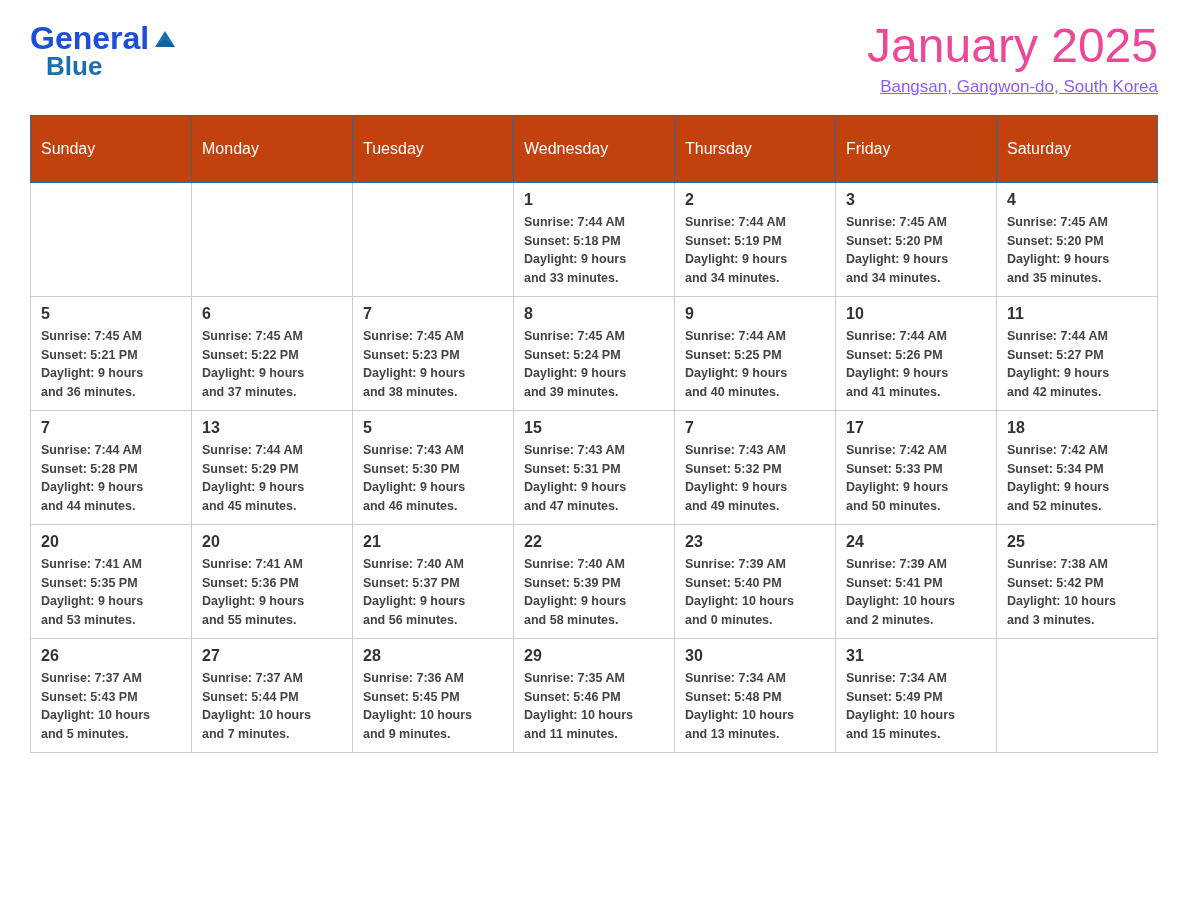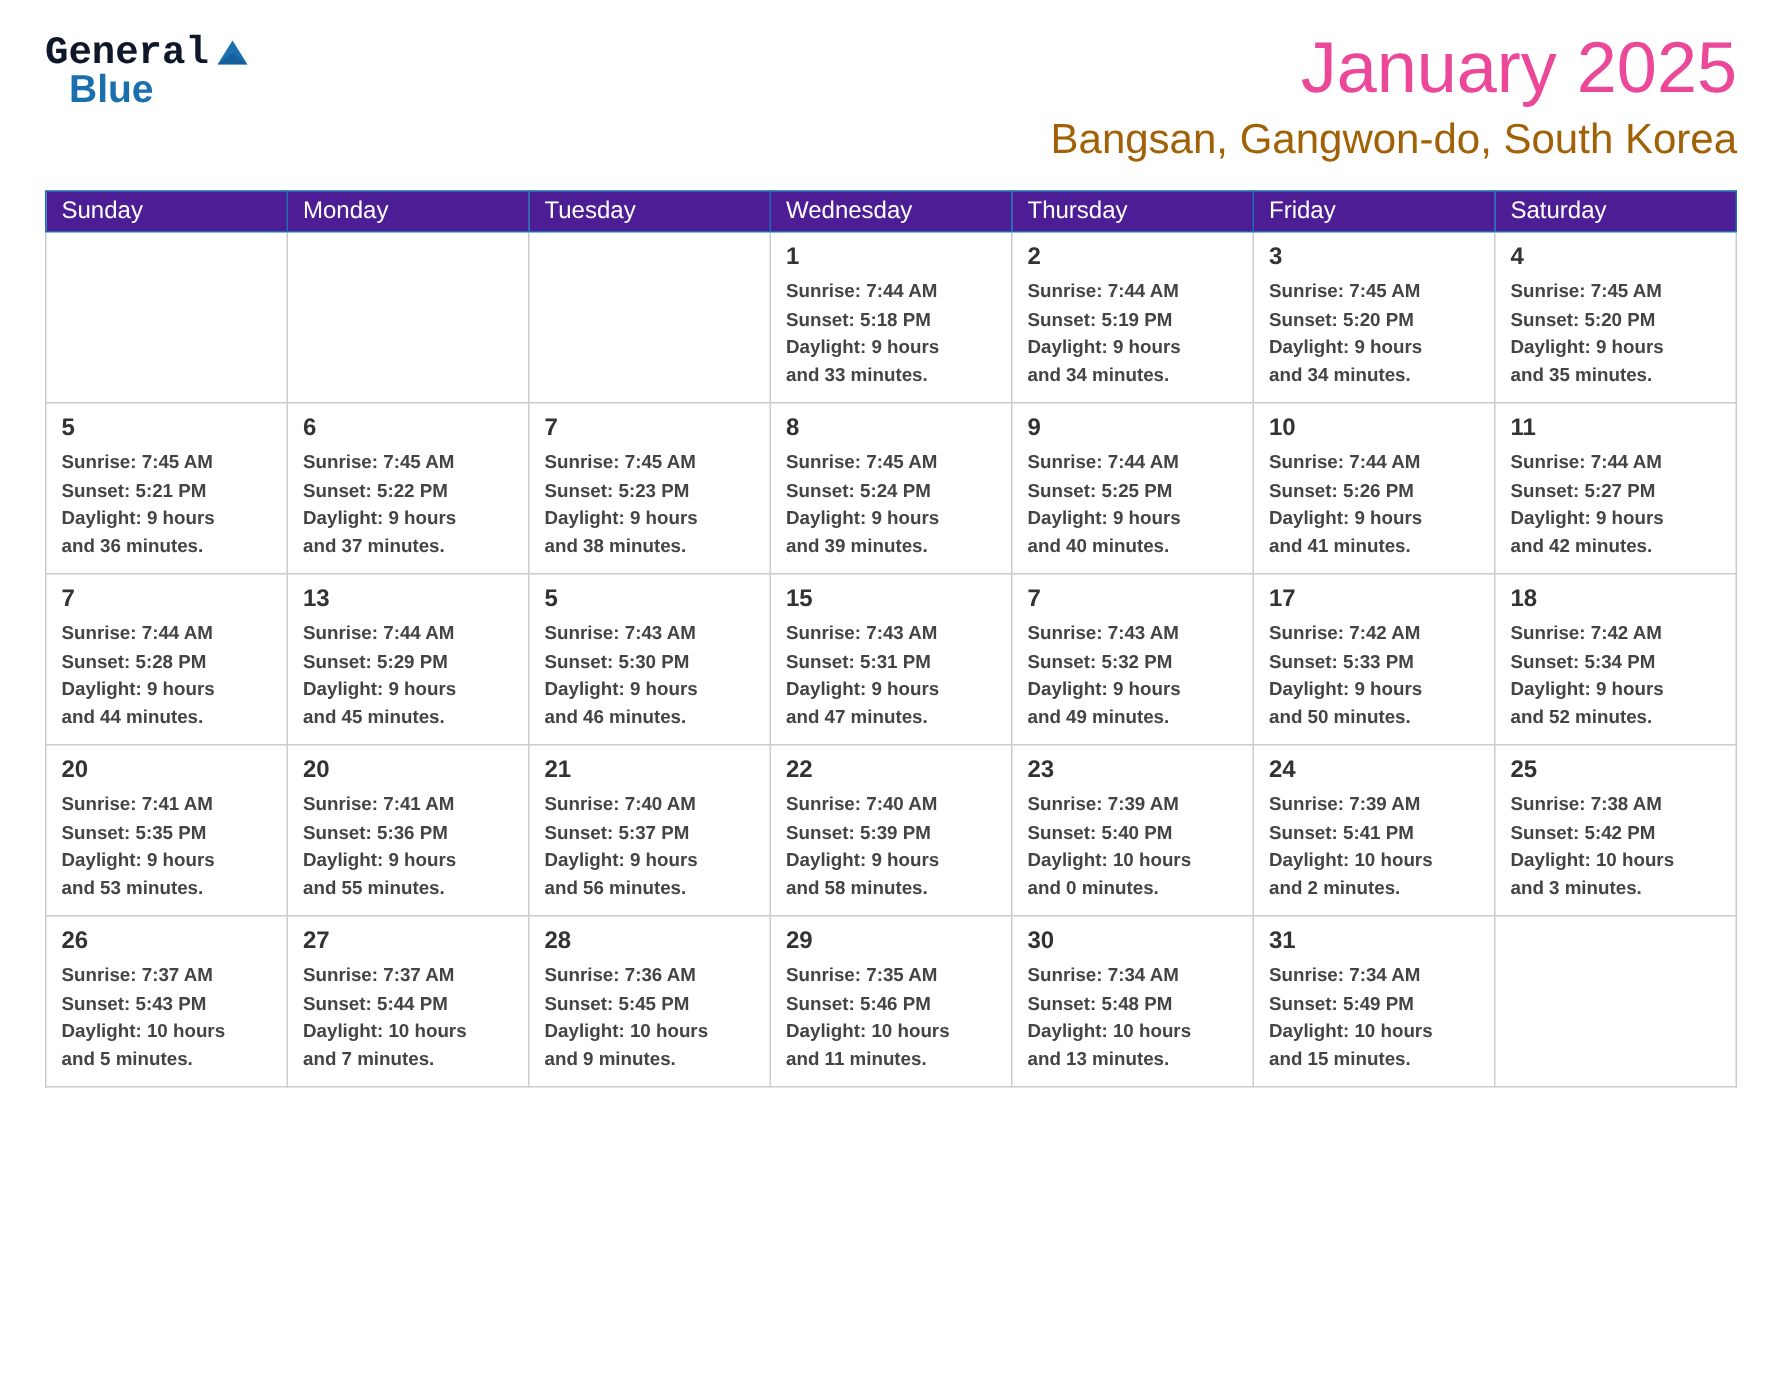"General" .logo-text-general { color: #0f172a -> #1d4ed8; font-family: Liberation Mono, monospace -> none; font-size: 26px -> 32px }
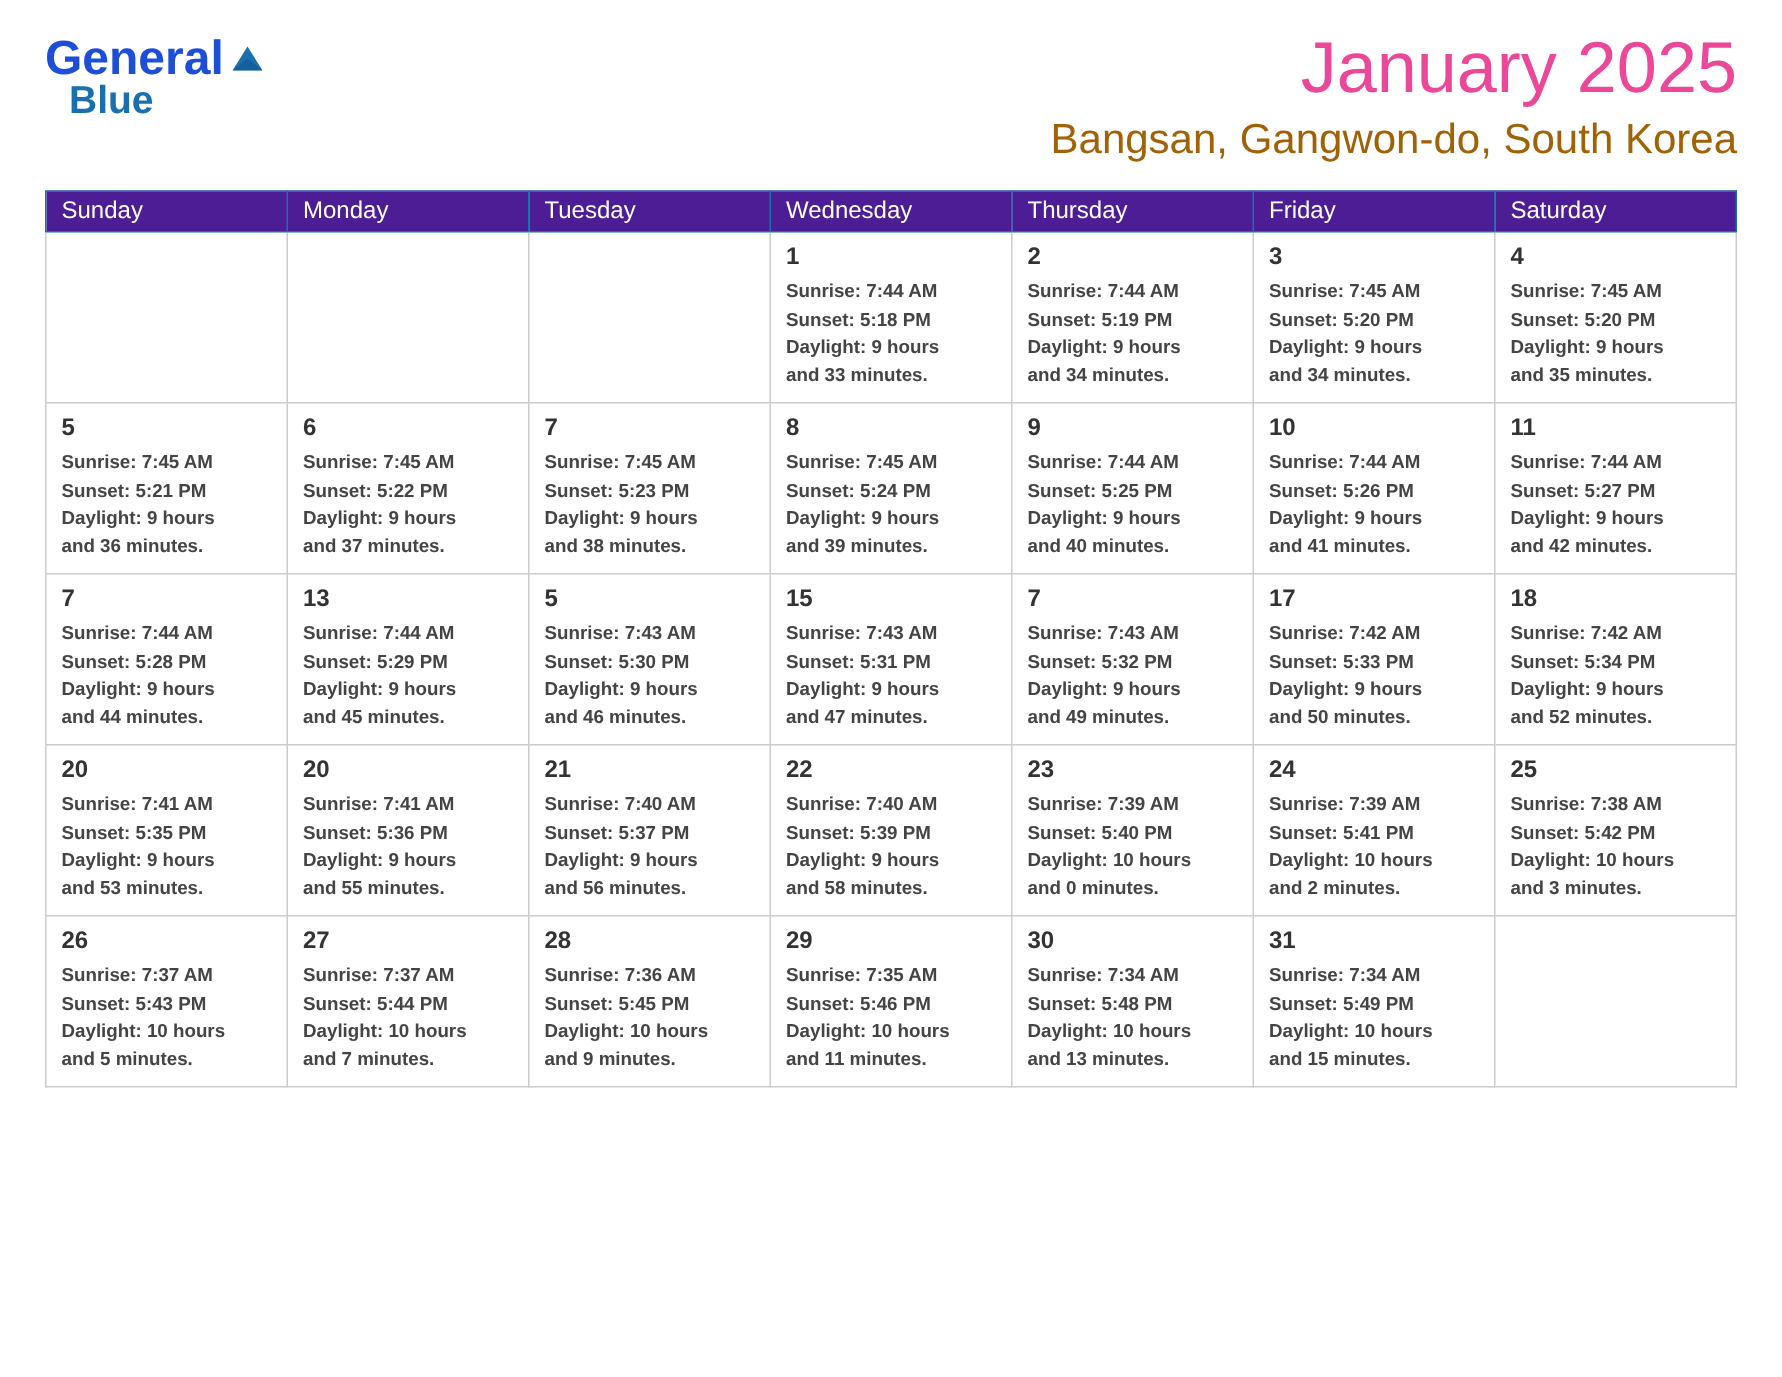"Bangsan, Gangwon-do, South Korea" .calendar-subtitle { color: #a16207 -> #8b5cf6; font-size: 28px -> 17px; text-decoration: none -> underline }
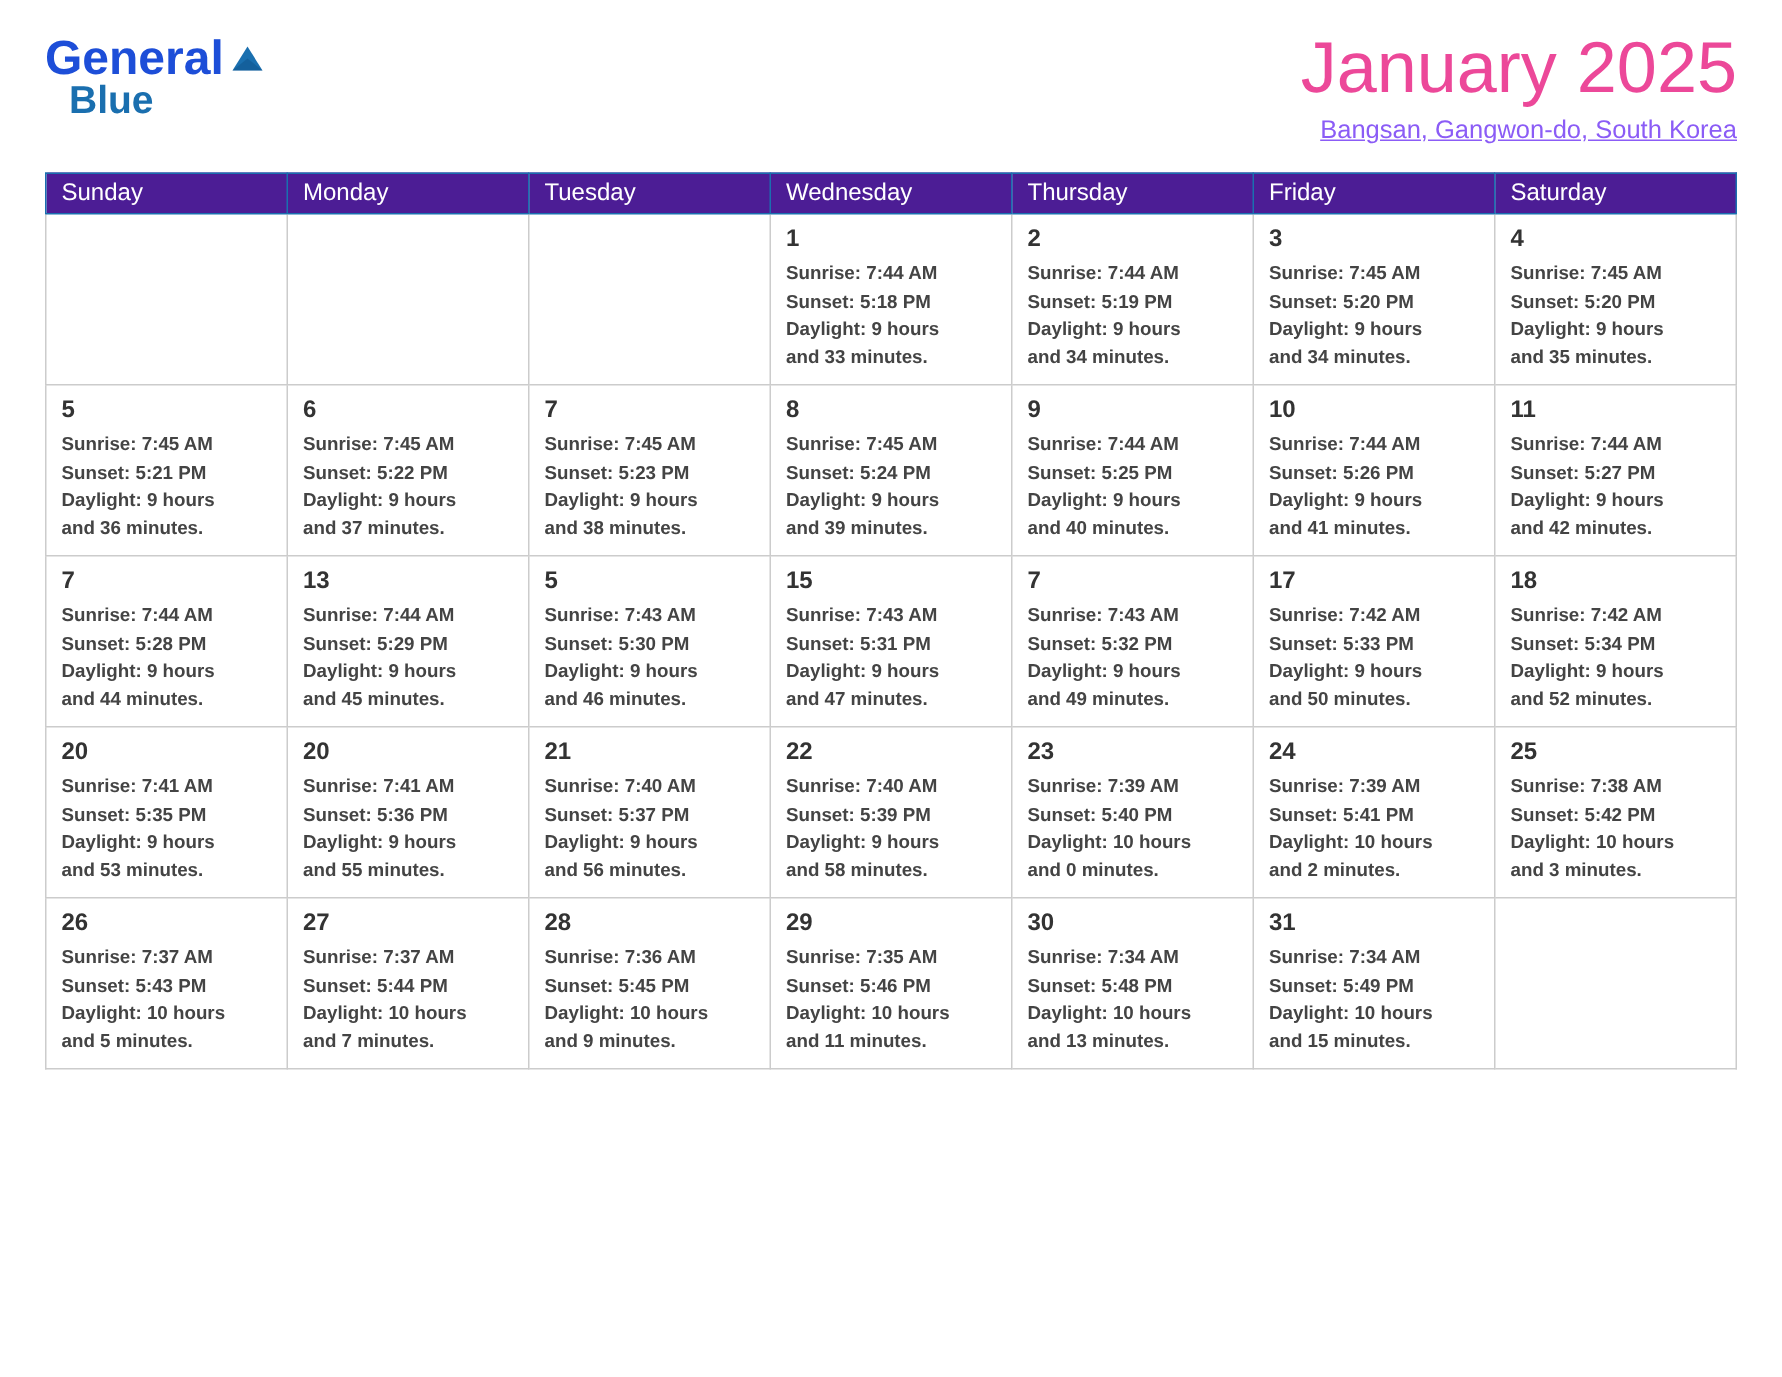"Sunday" .calendar th { background-color: #4c1d95 -> #c2410c; padding: 4px 10px -> 24px 10px }
